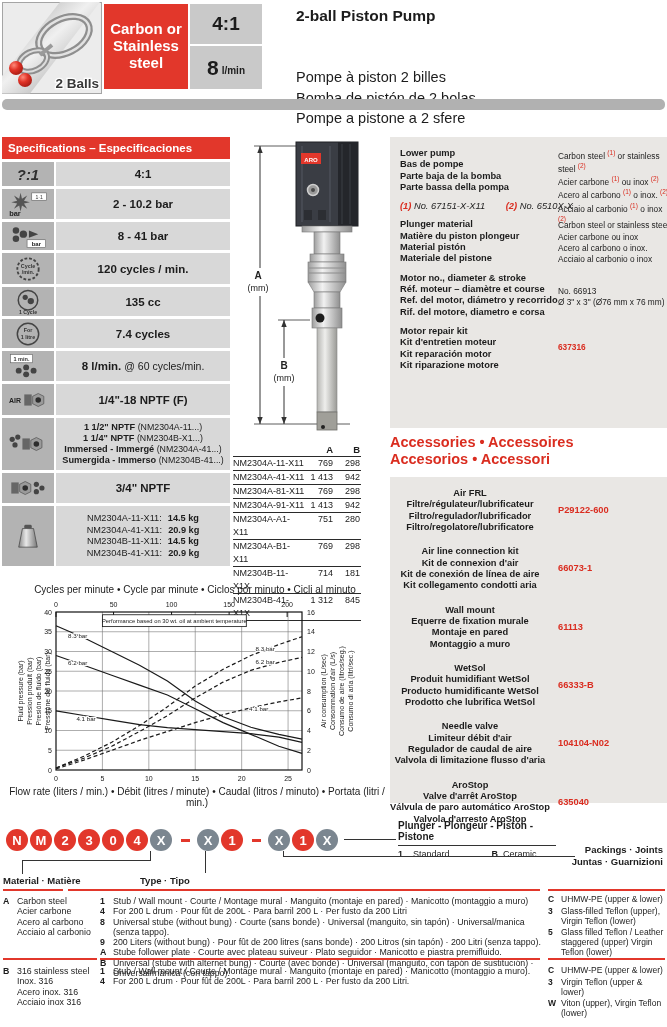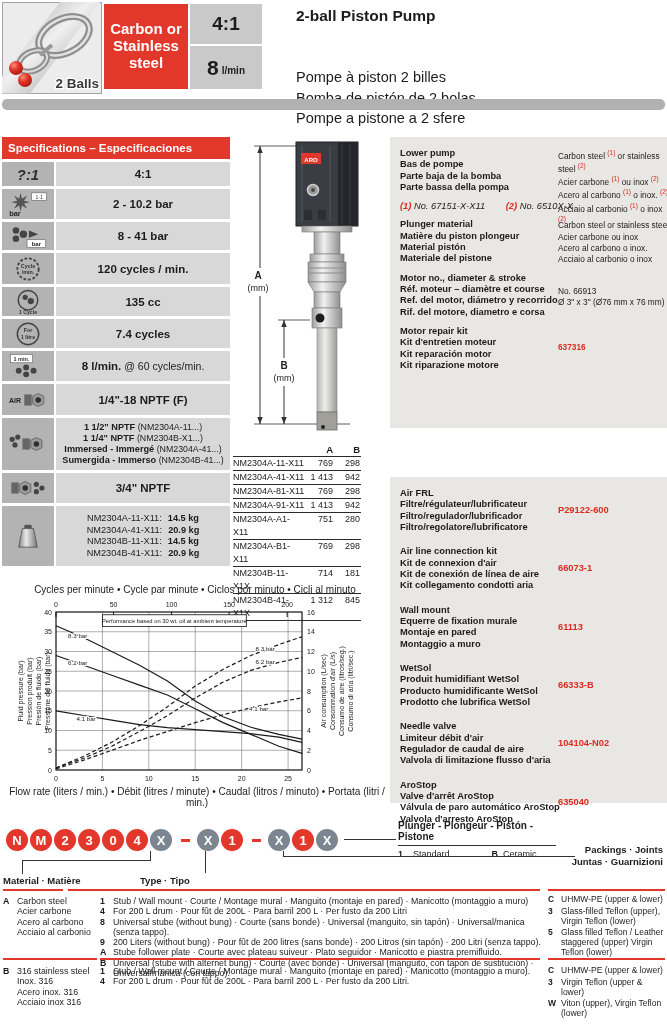"Accessories • Accessoires" div.abs { html: none -> <div>Accessories • Accessoires Accesorios • Accessori</div> }
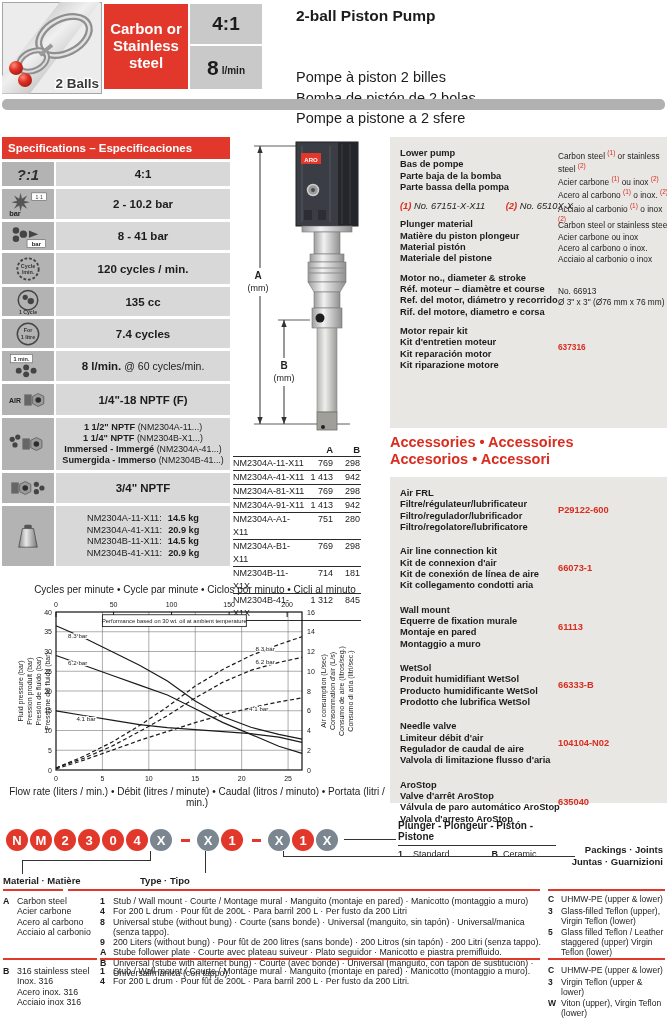"Air FRL" .acc-item { padding: 7px 0 6px 10px -> 7px 0 6px 0; text-align: none -> center }
